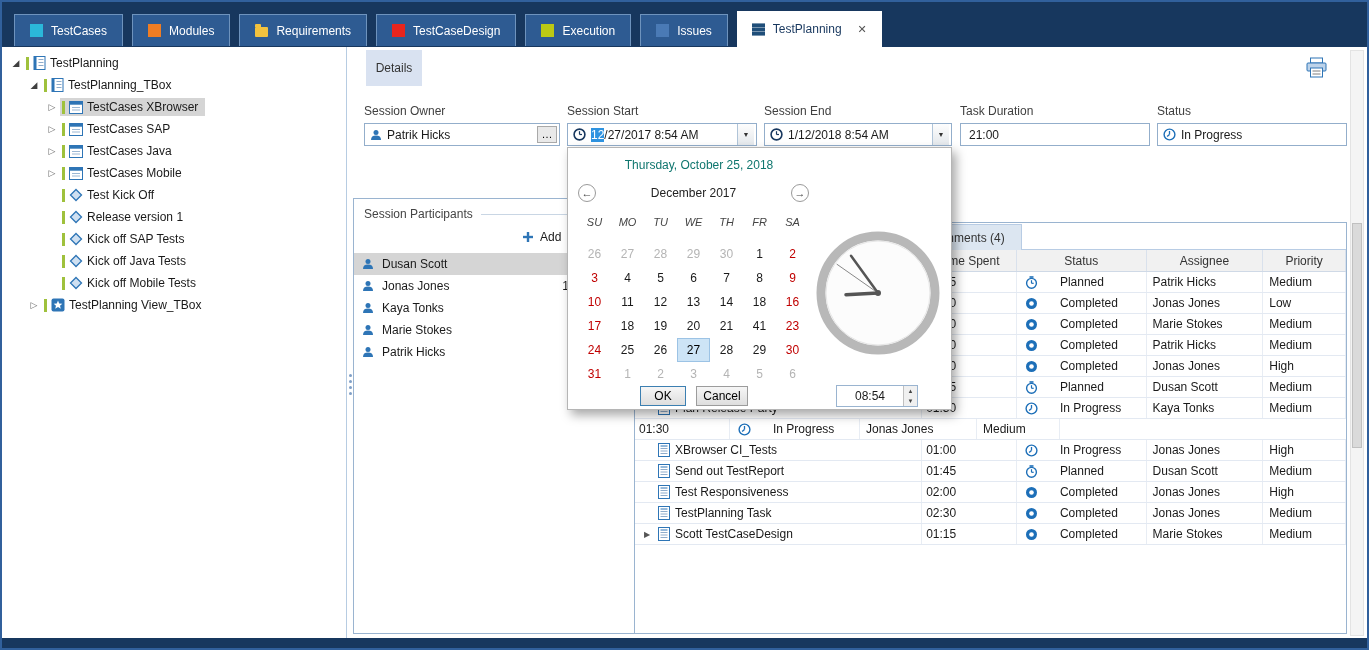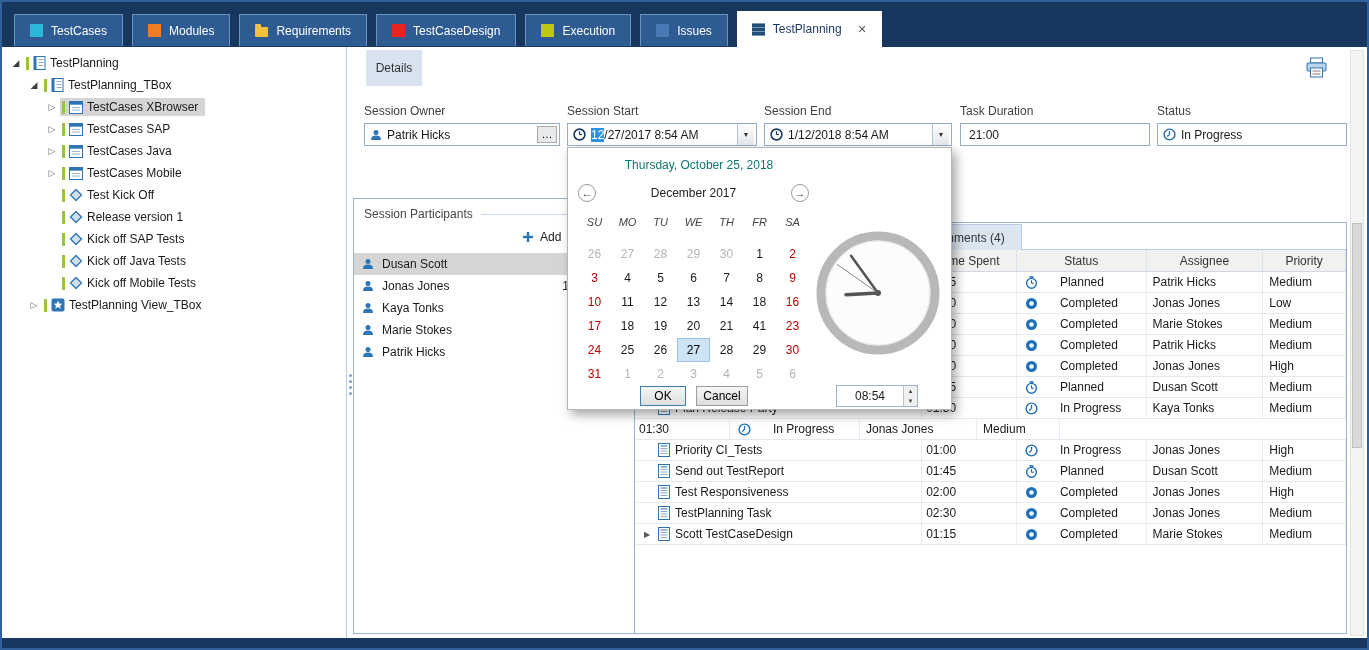"Priority CI_Tests" span { text: Priority -> XBrowser }
